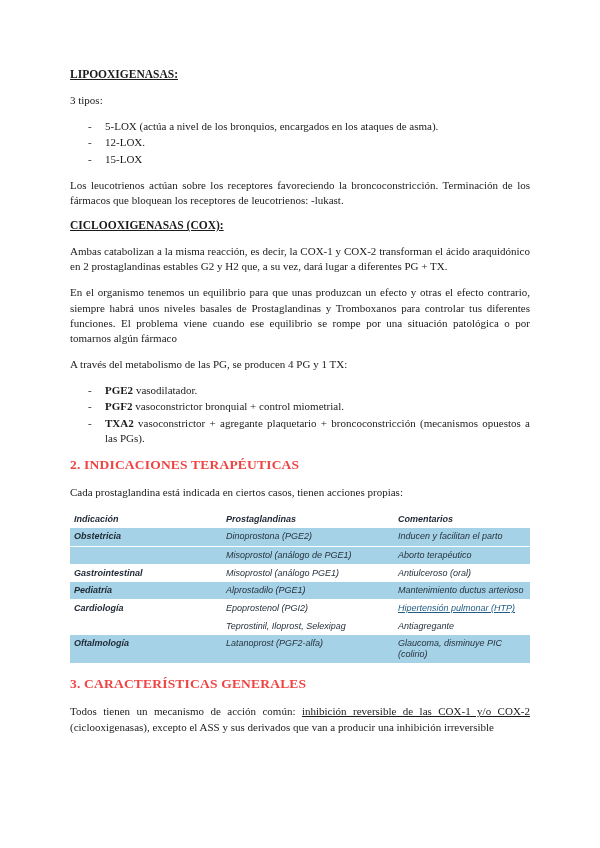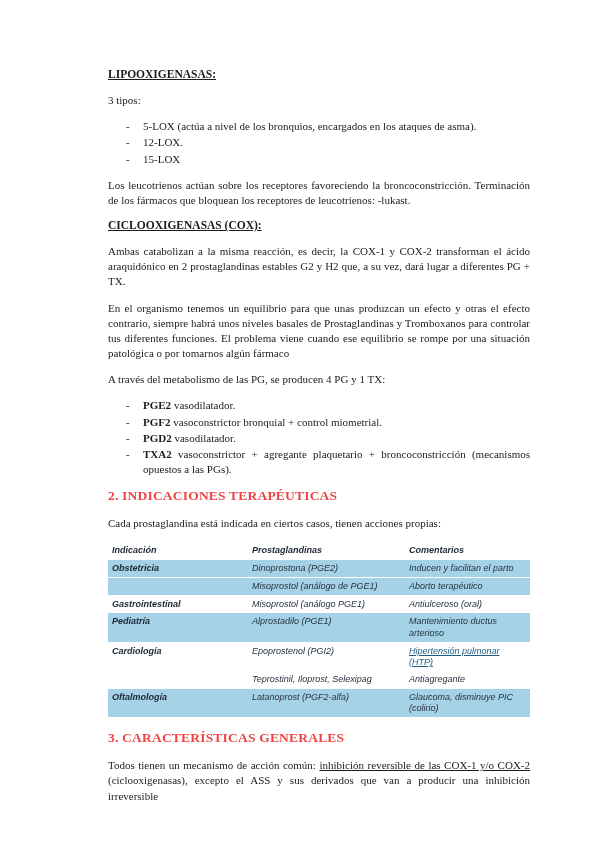"LIPOOXIGENASAS:" .page { padding: 68px 70px 0 108px -> 68px 70px 0 70px }
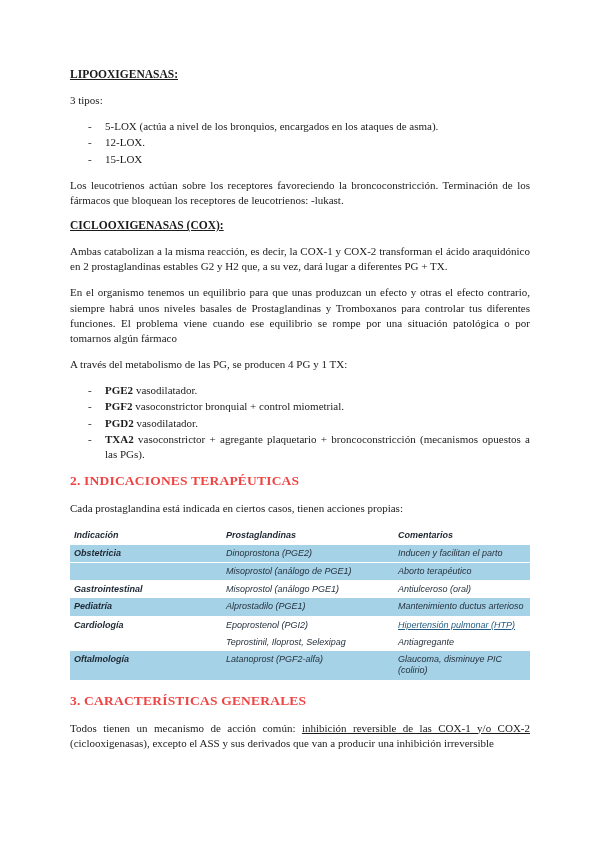"PGD2 vasodilatador." li { html: <li><b>PGD2</b><span> vasodilatador.</span></li> -> none }
